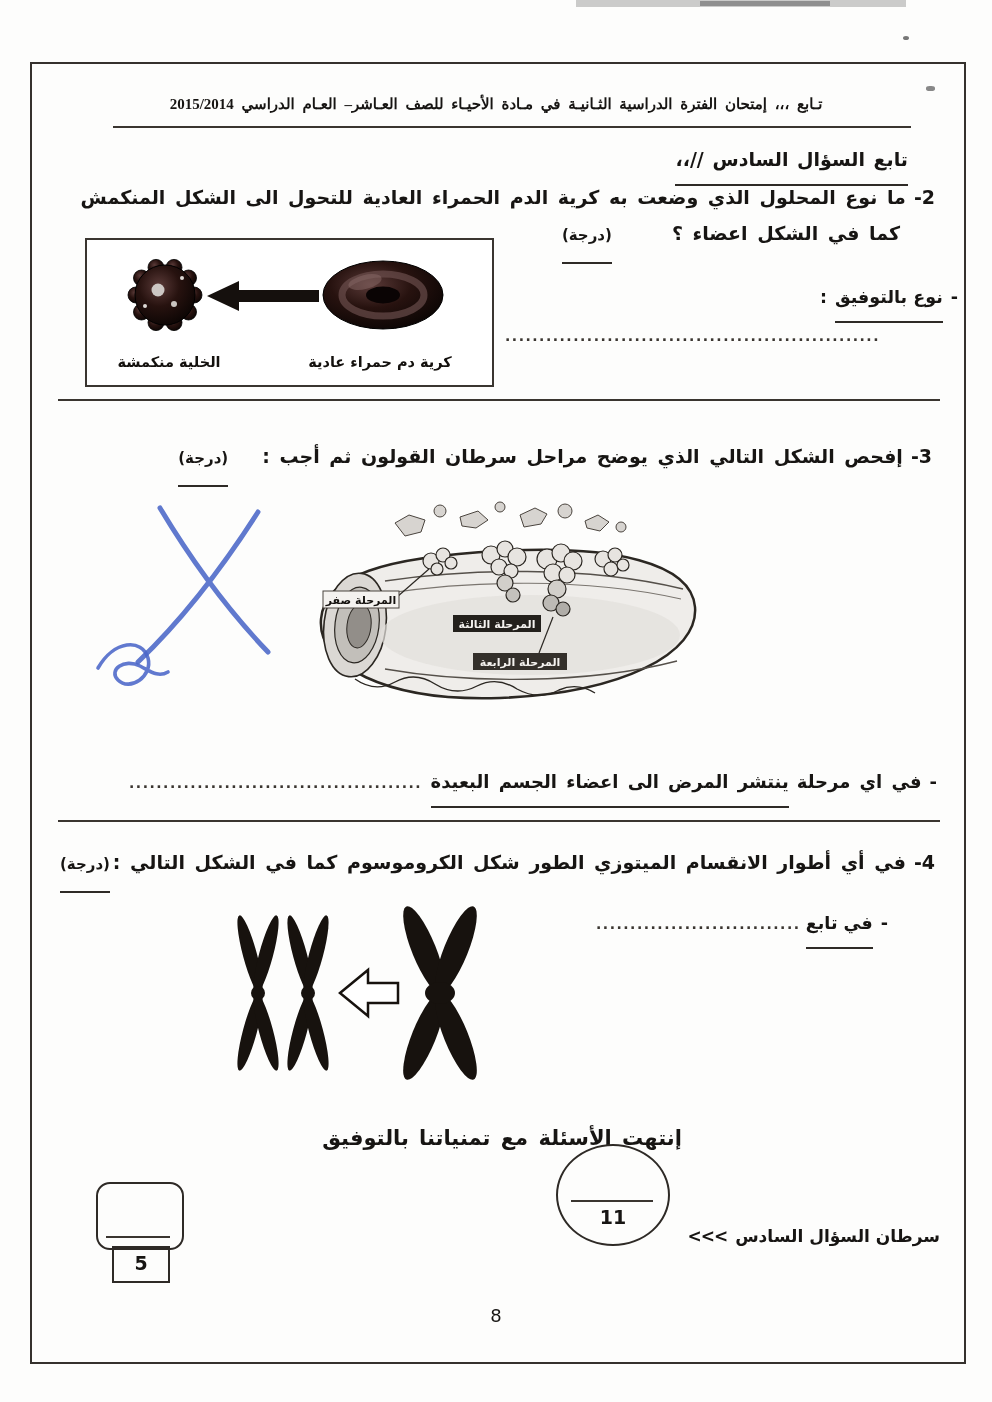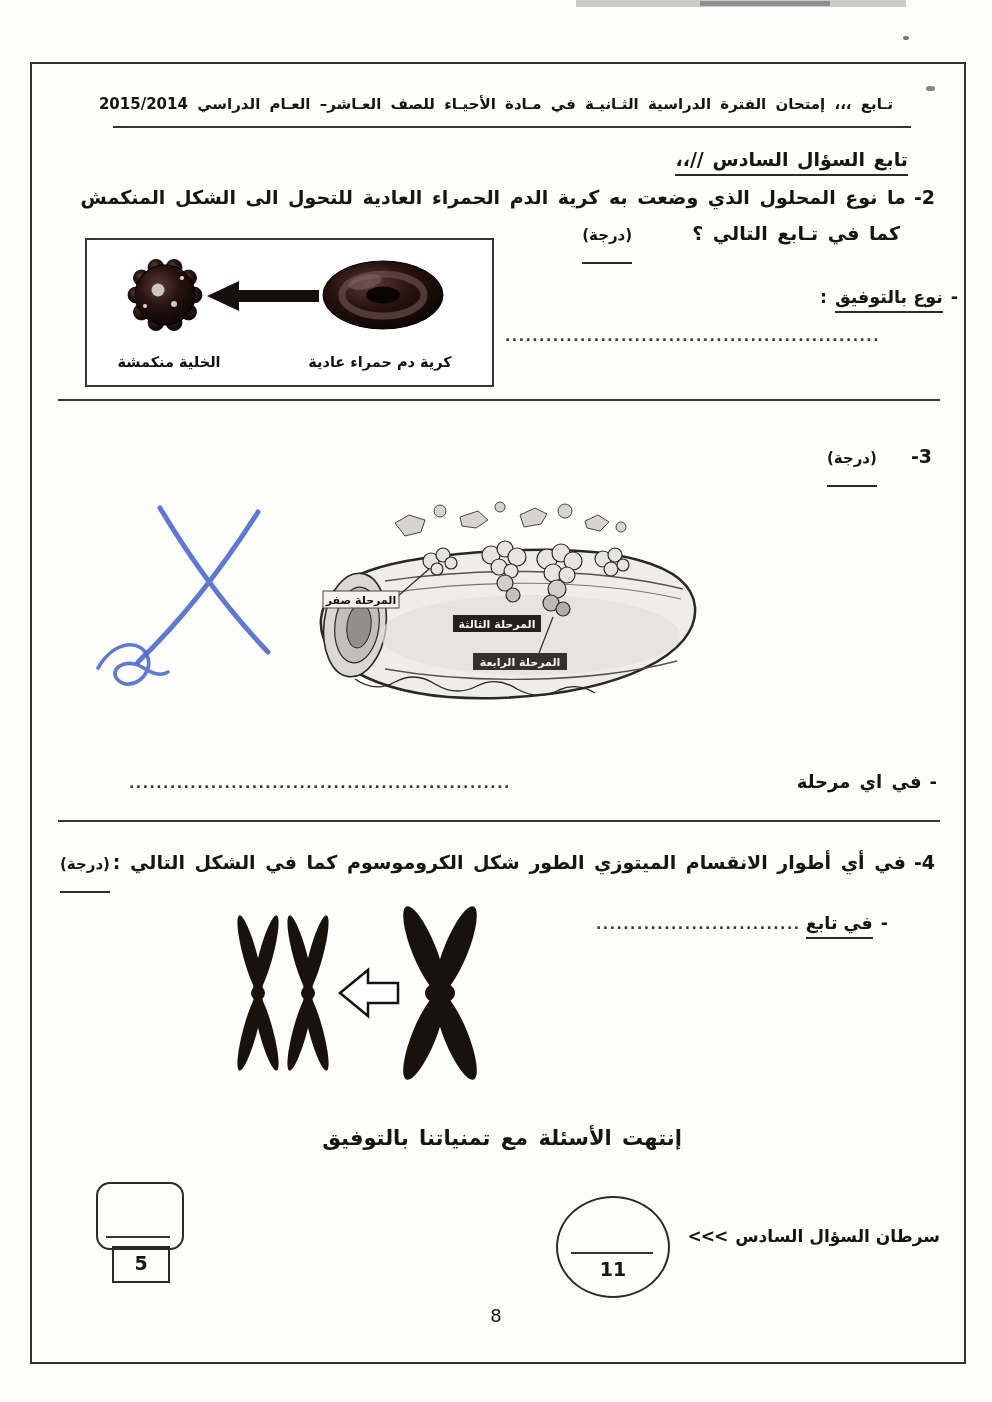"تـابع ،،، إمتحان الفترة الدراسية" div.abs { font-family: none -> Liberation Serif, serif }
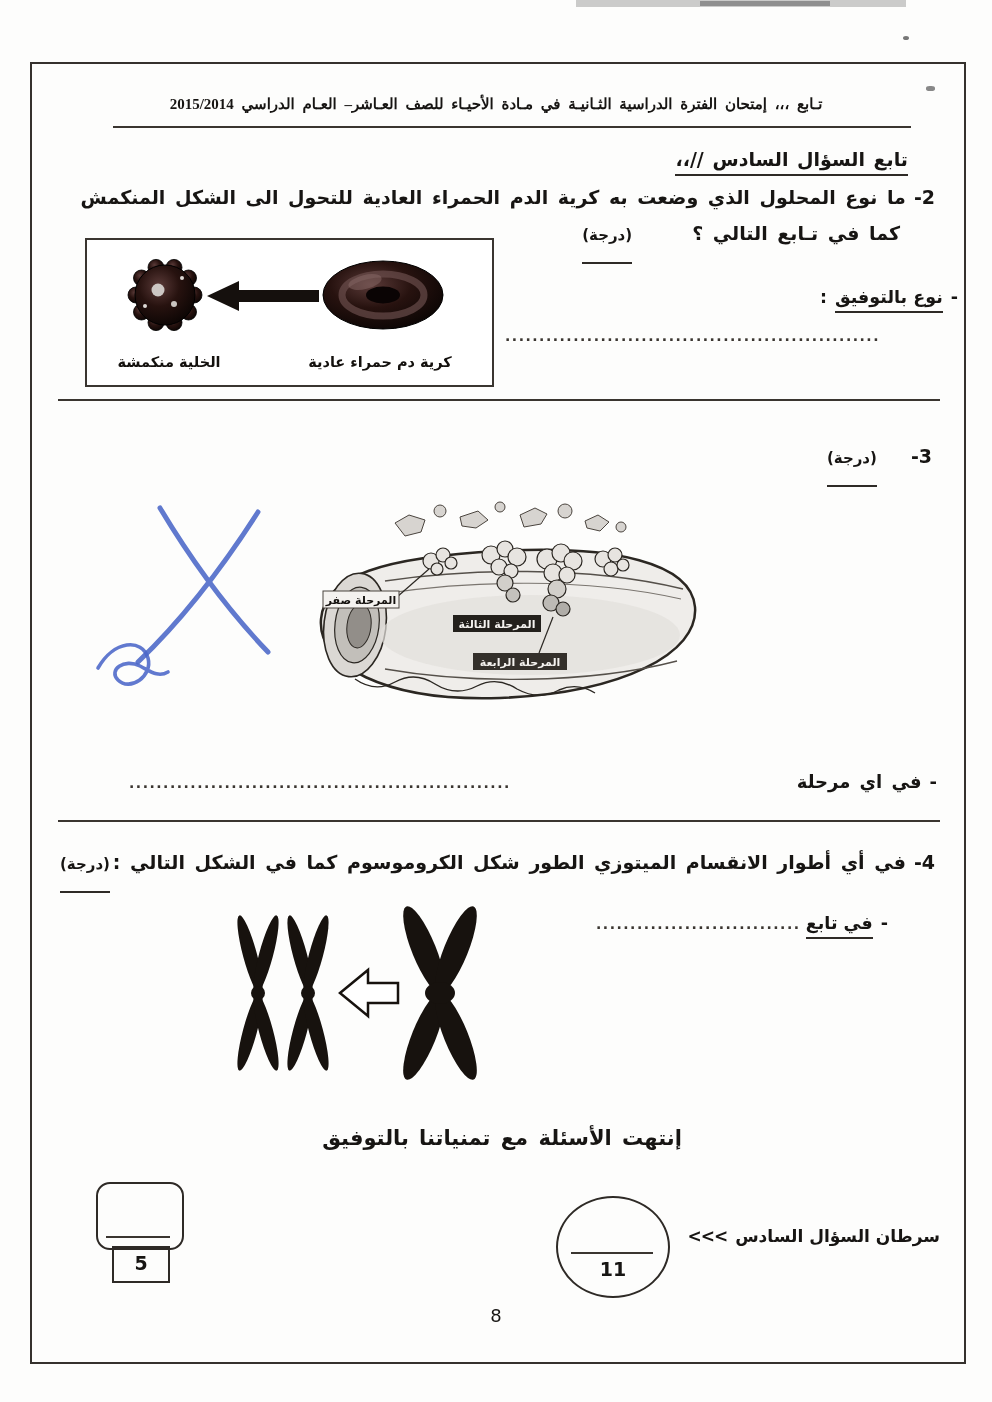"تابع السؤال السادس //،،" .u { padding-bottom: 4px -> 14px }
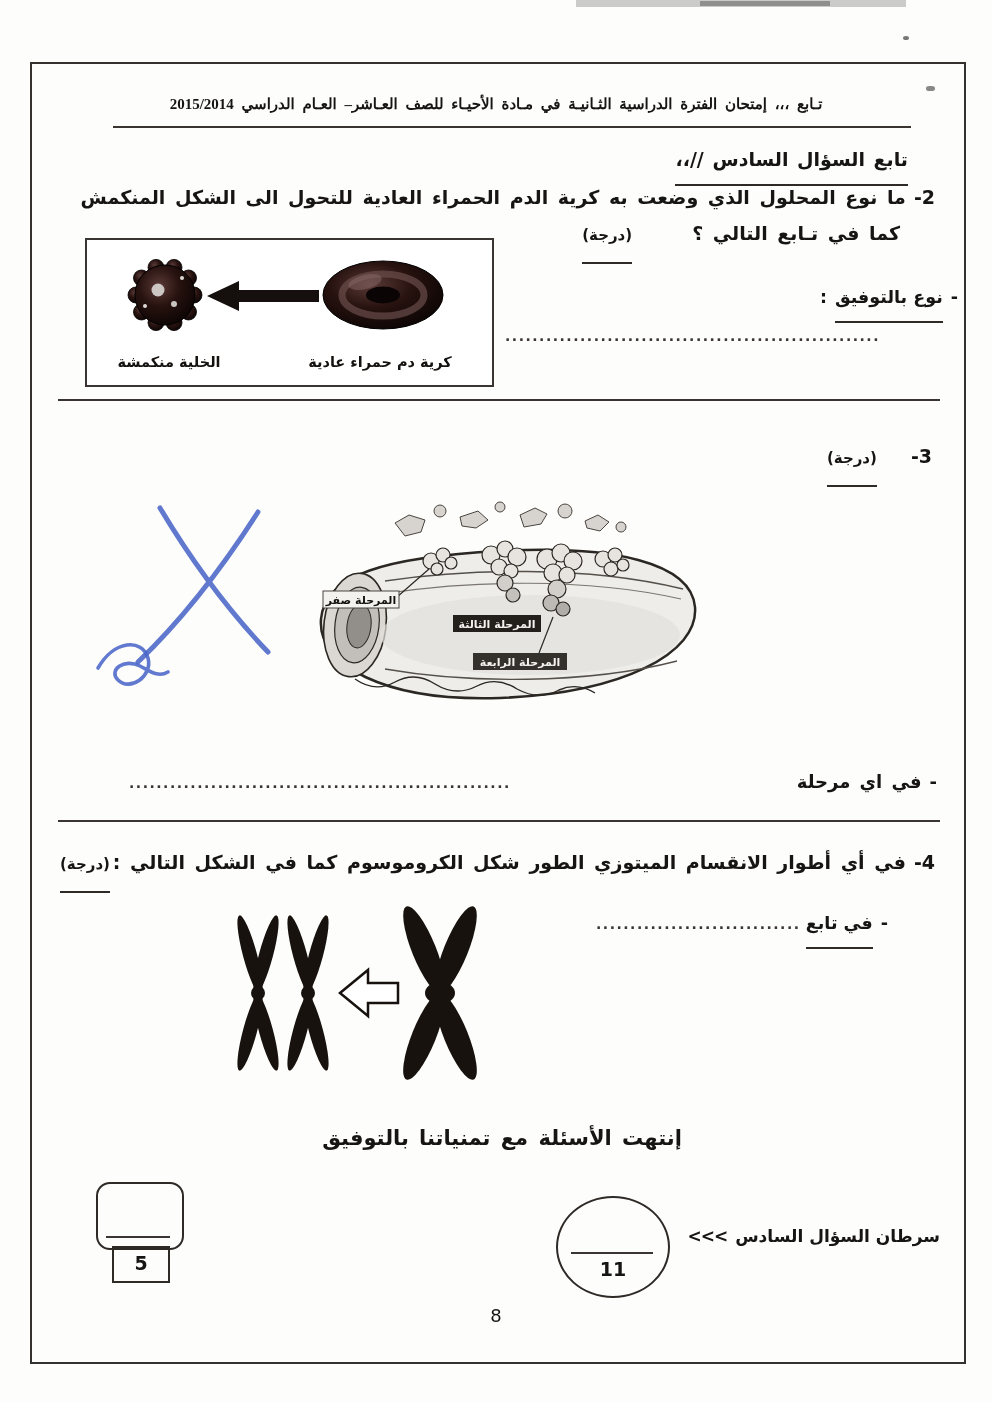"كما في تـابع التالي ؟" span { text: تـابع التالي -> الشكل اعضاء }
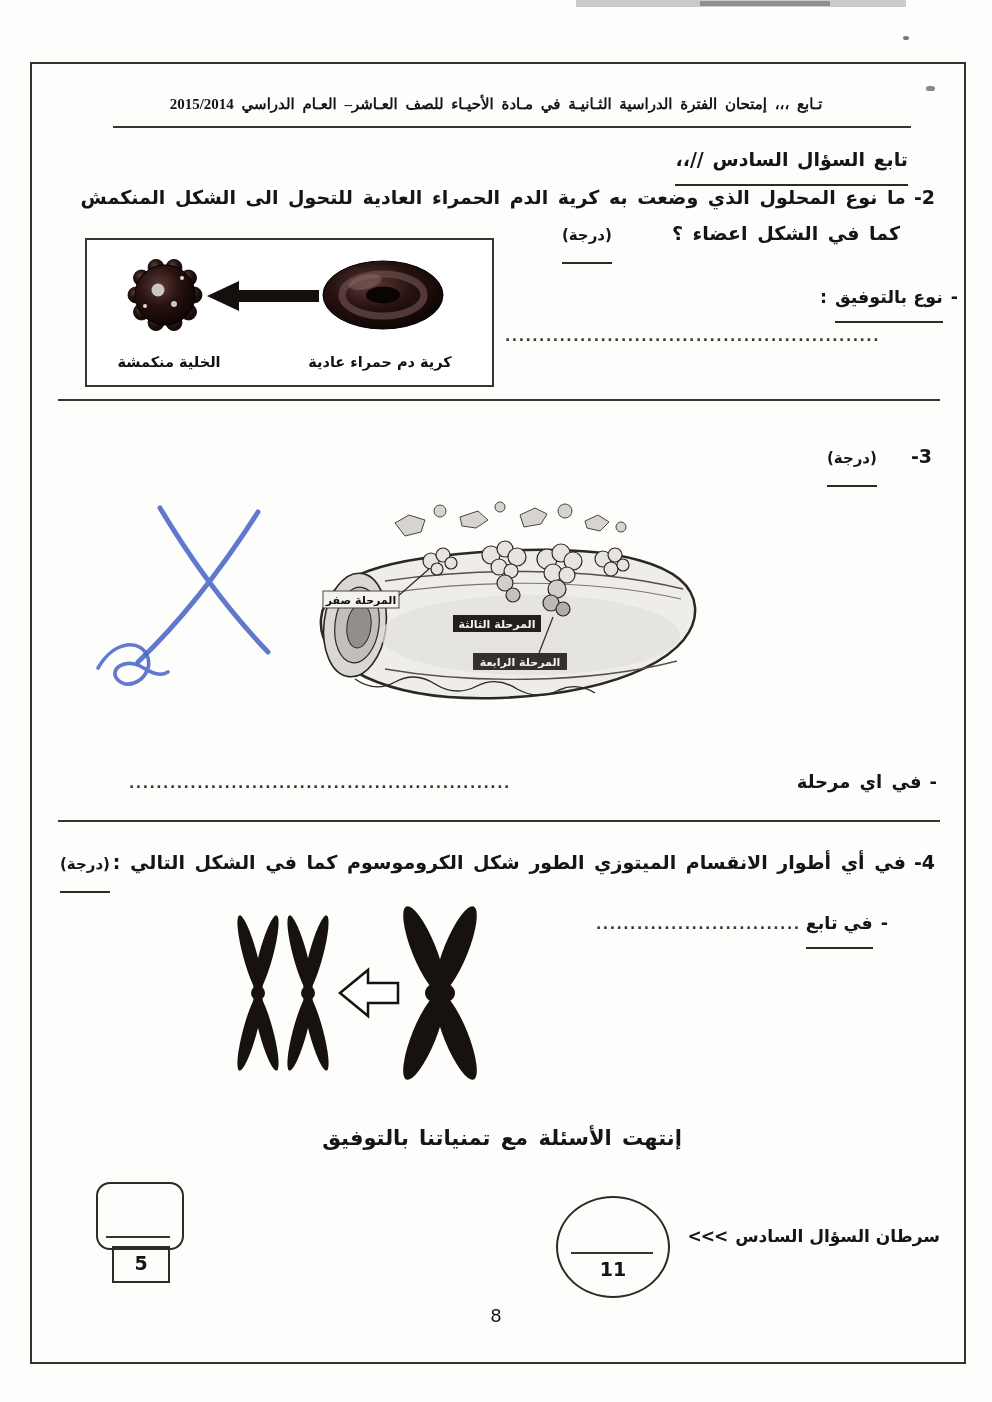"إفحص الشكل التالي الذي يوضح" span { html: none -> <span>إفحص الشكل التالي الذي يوضح مراحل سرطان القولون ثم أجب :</span> }
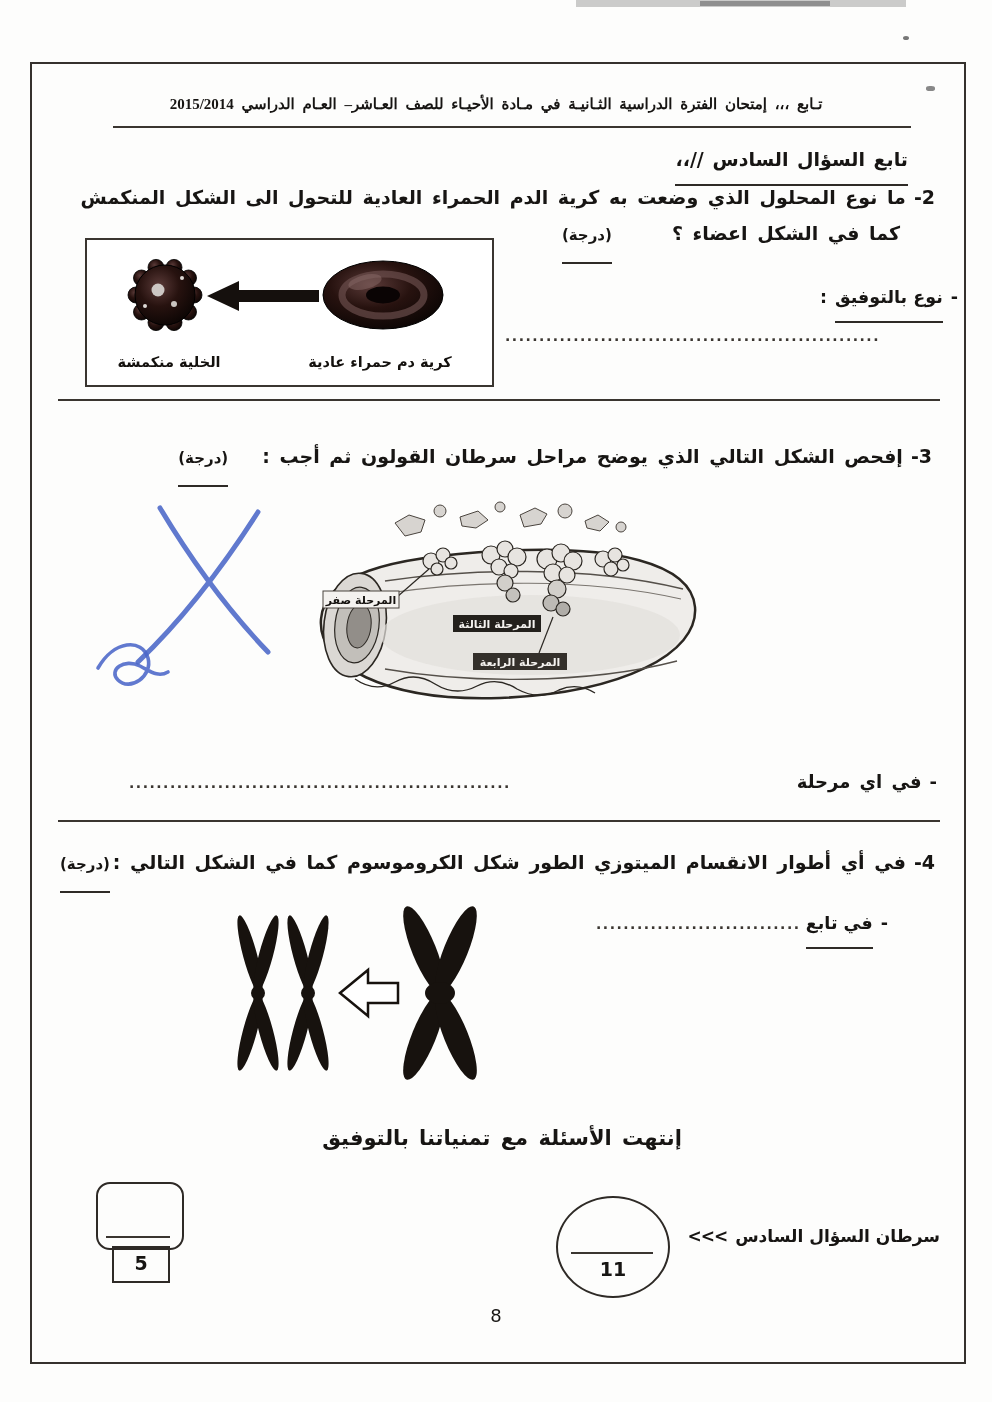"ينتشر المرض الى اعضاء الجسم" span.u { html: none -> <span>ينتشر المرض الى اعضاء الجسم البعيدة</span> }
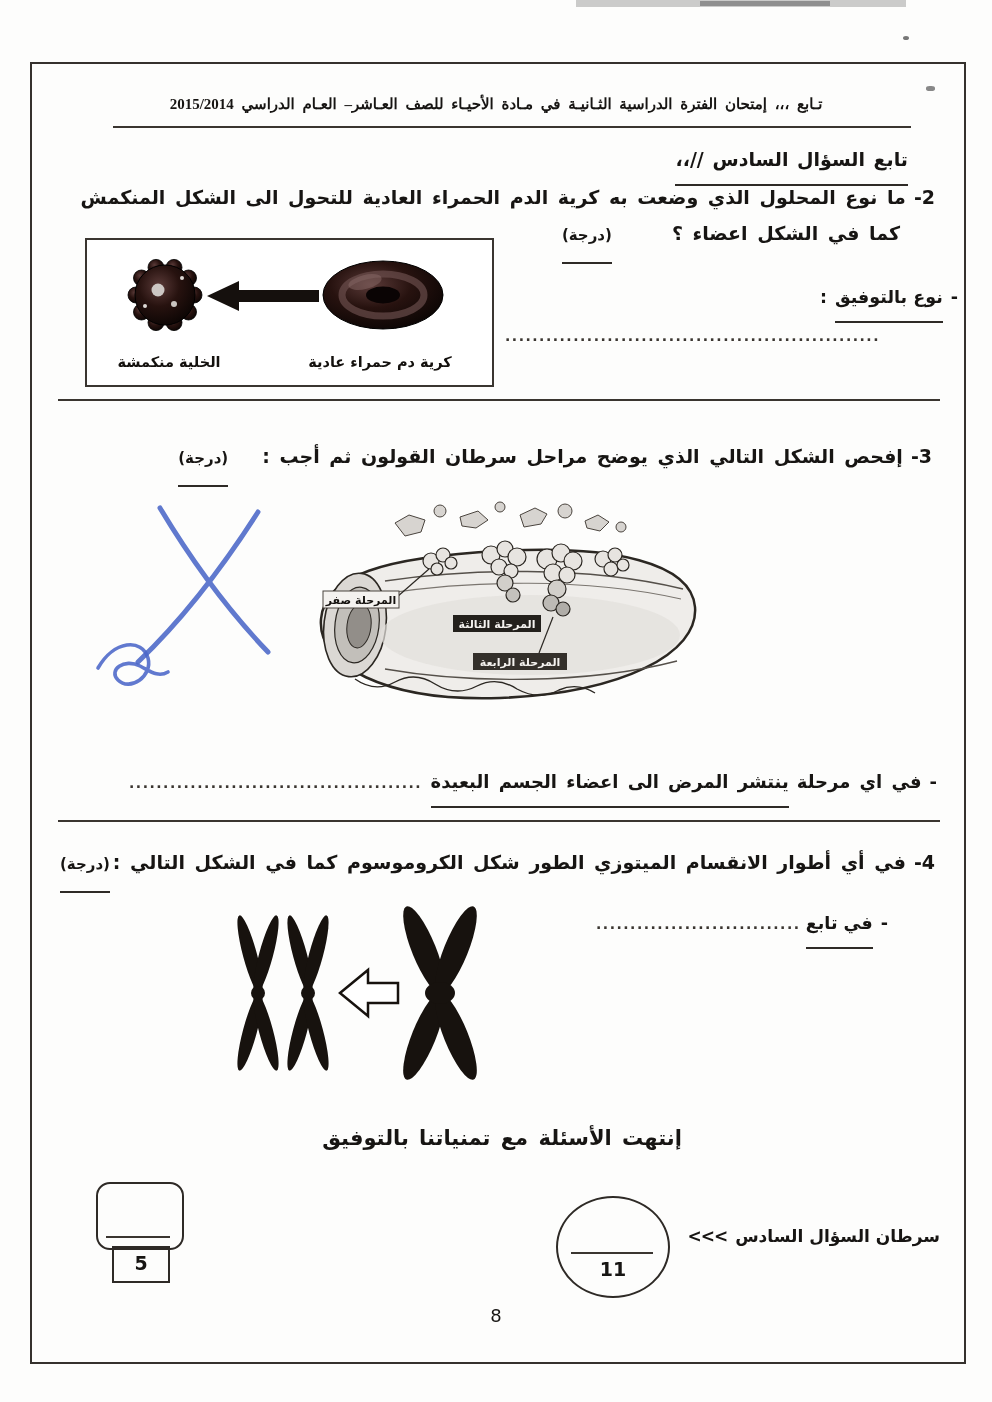"11" div.abs { top: 1196px -> 1144px }
